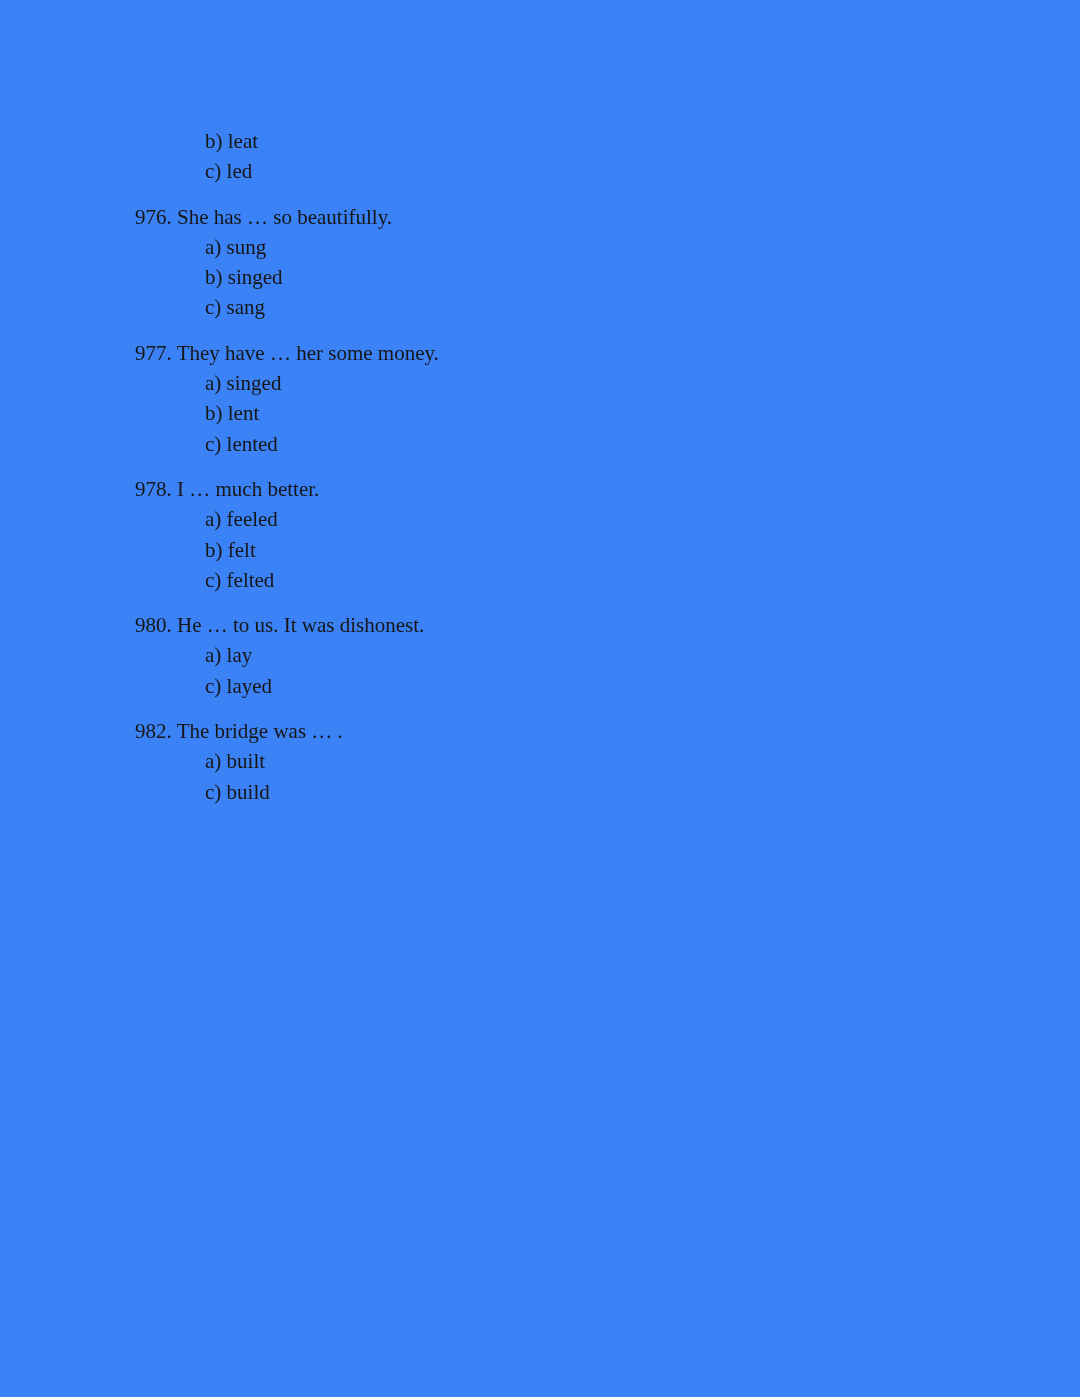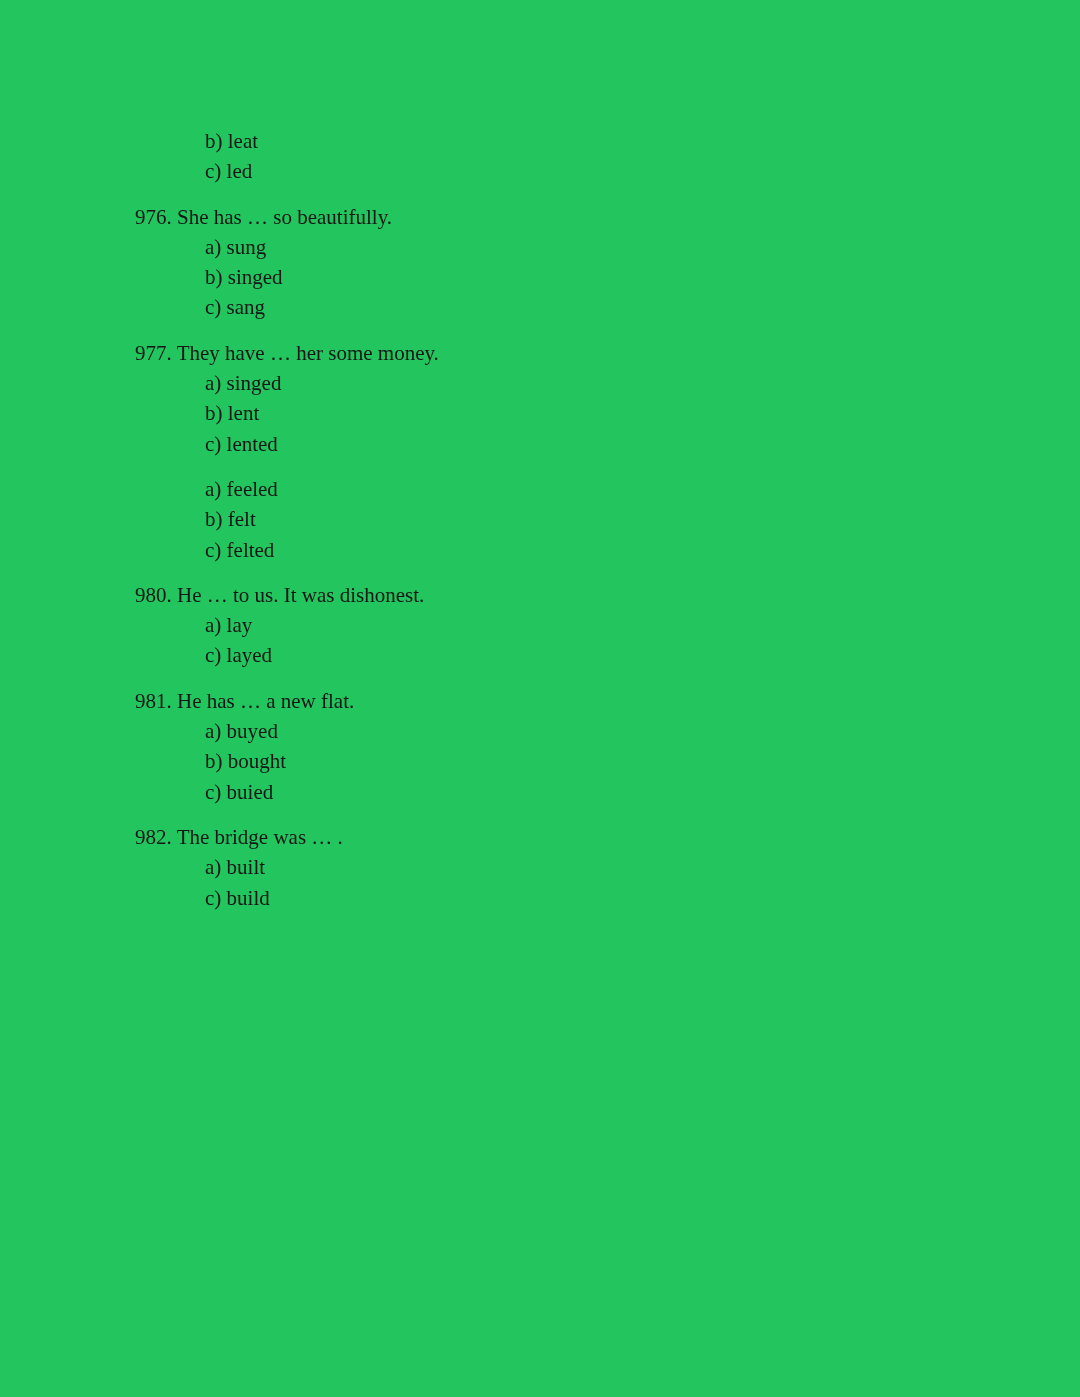"b) leat" .page { background: #22c55e -> #3b82f6 }
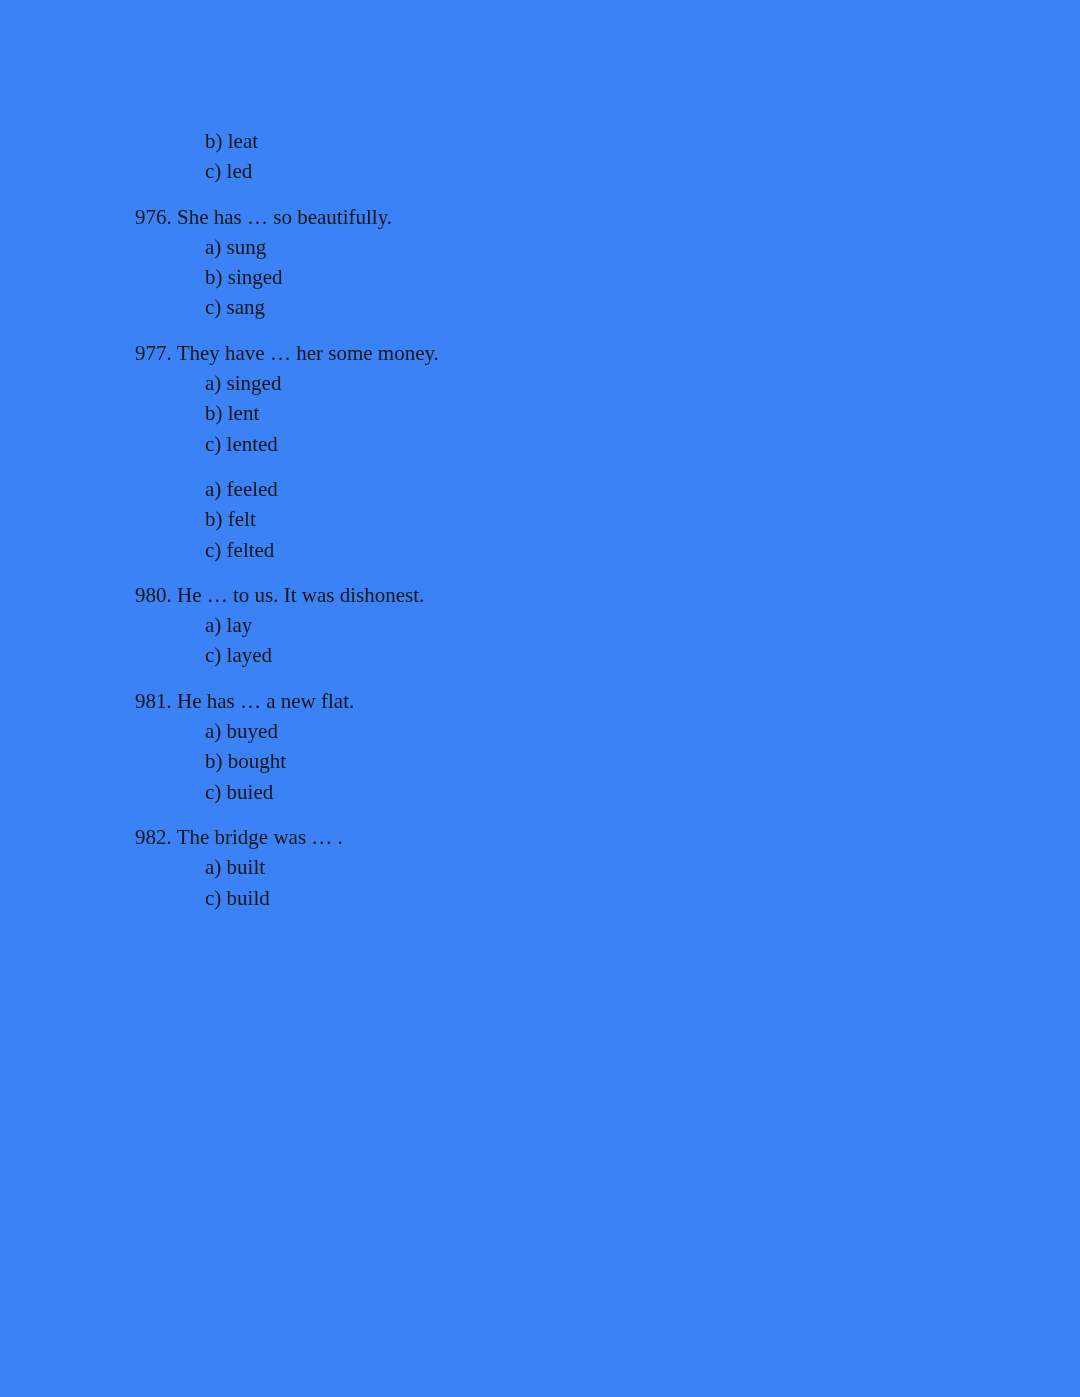"978. I … much better." div.q-line { html: none -> <div><span>978.</span> <span>I … much better.</span></div> }
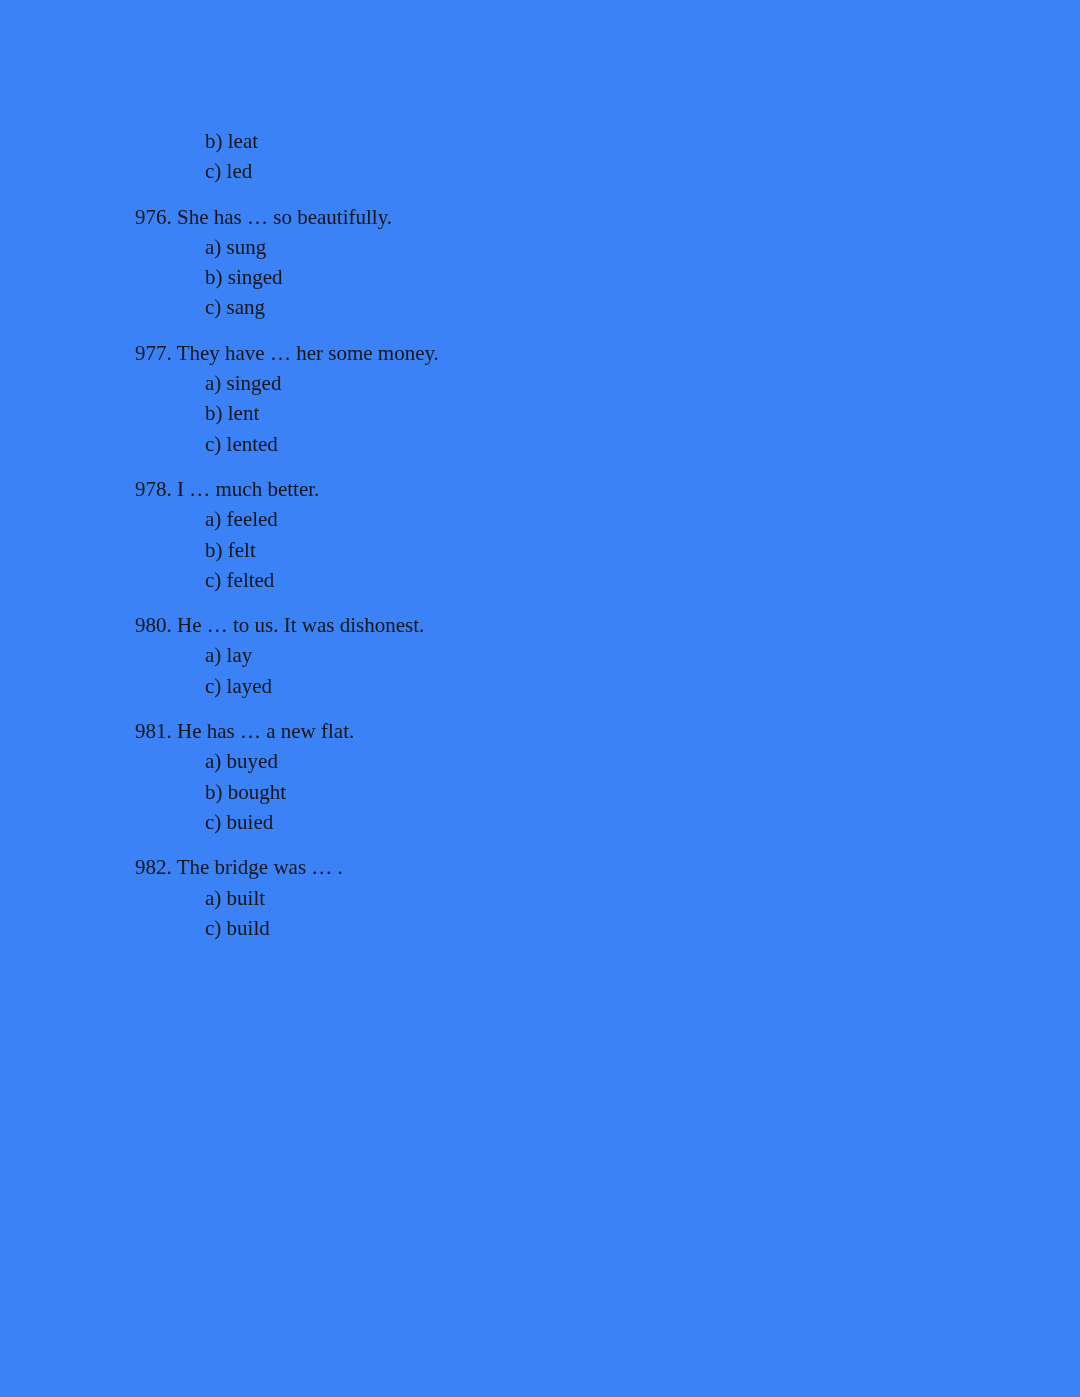"981. He has … a" div.q-block { html: <div> <div><span>981.</span> <span>He has … a new flat.</span></div> <div>a) buyed</div> <div>b) bought</div> <div>c) buied</div> </div> -> none }
